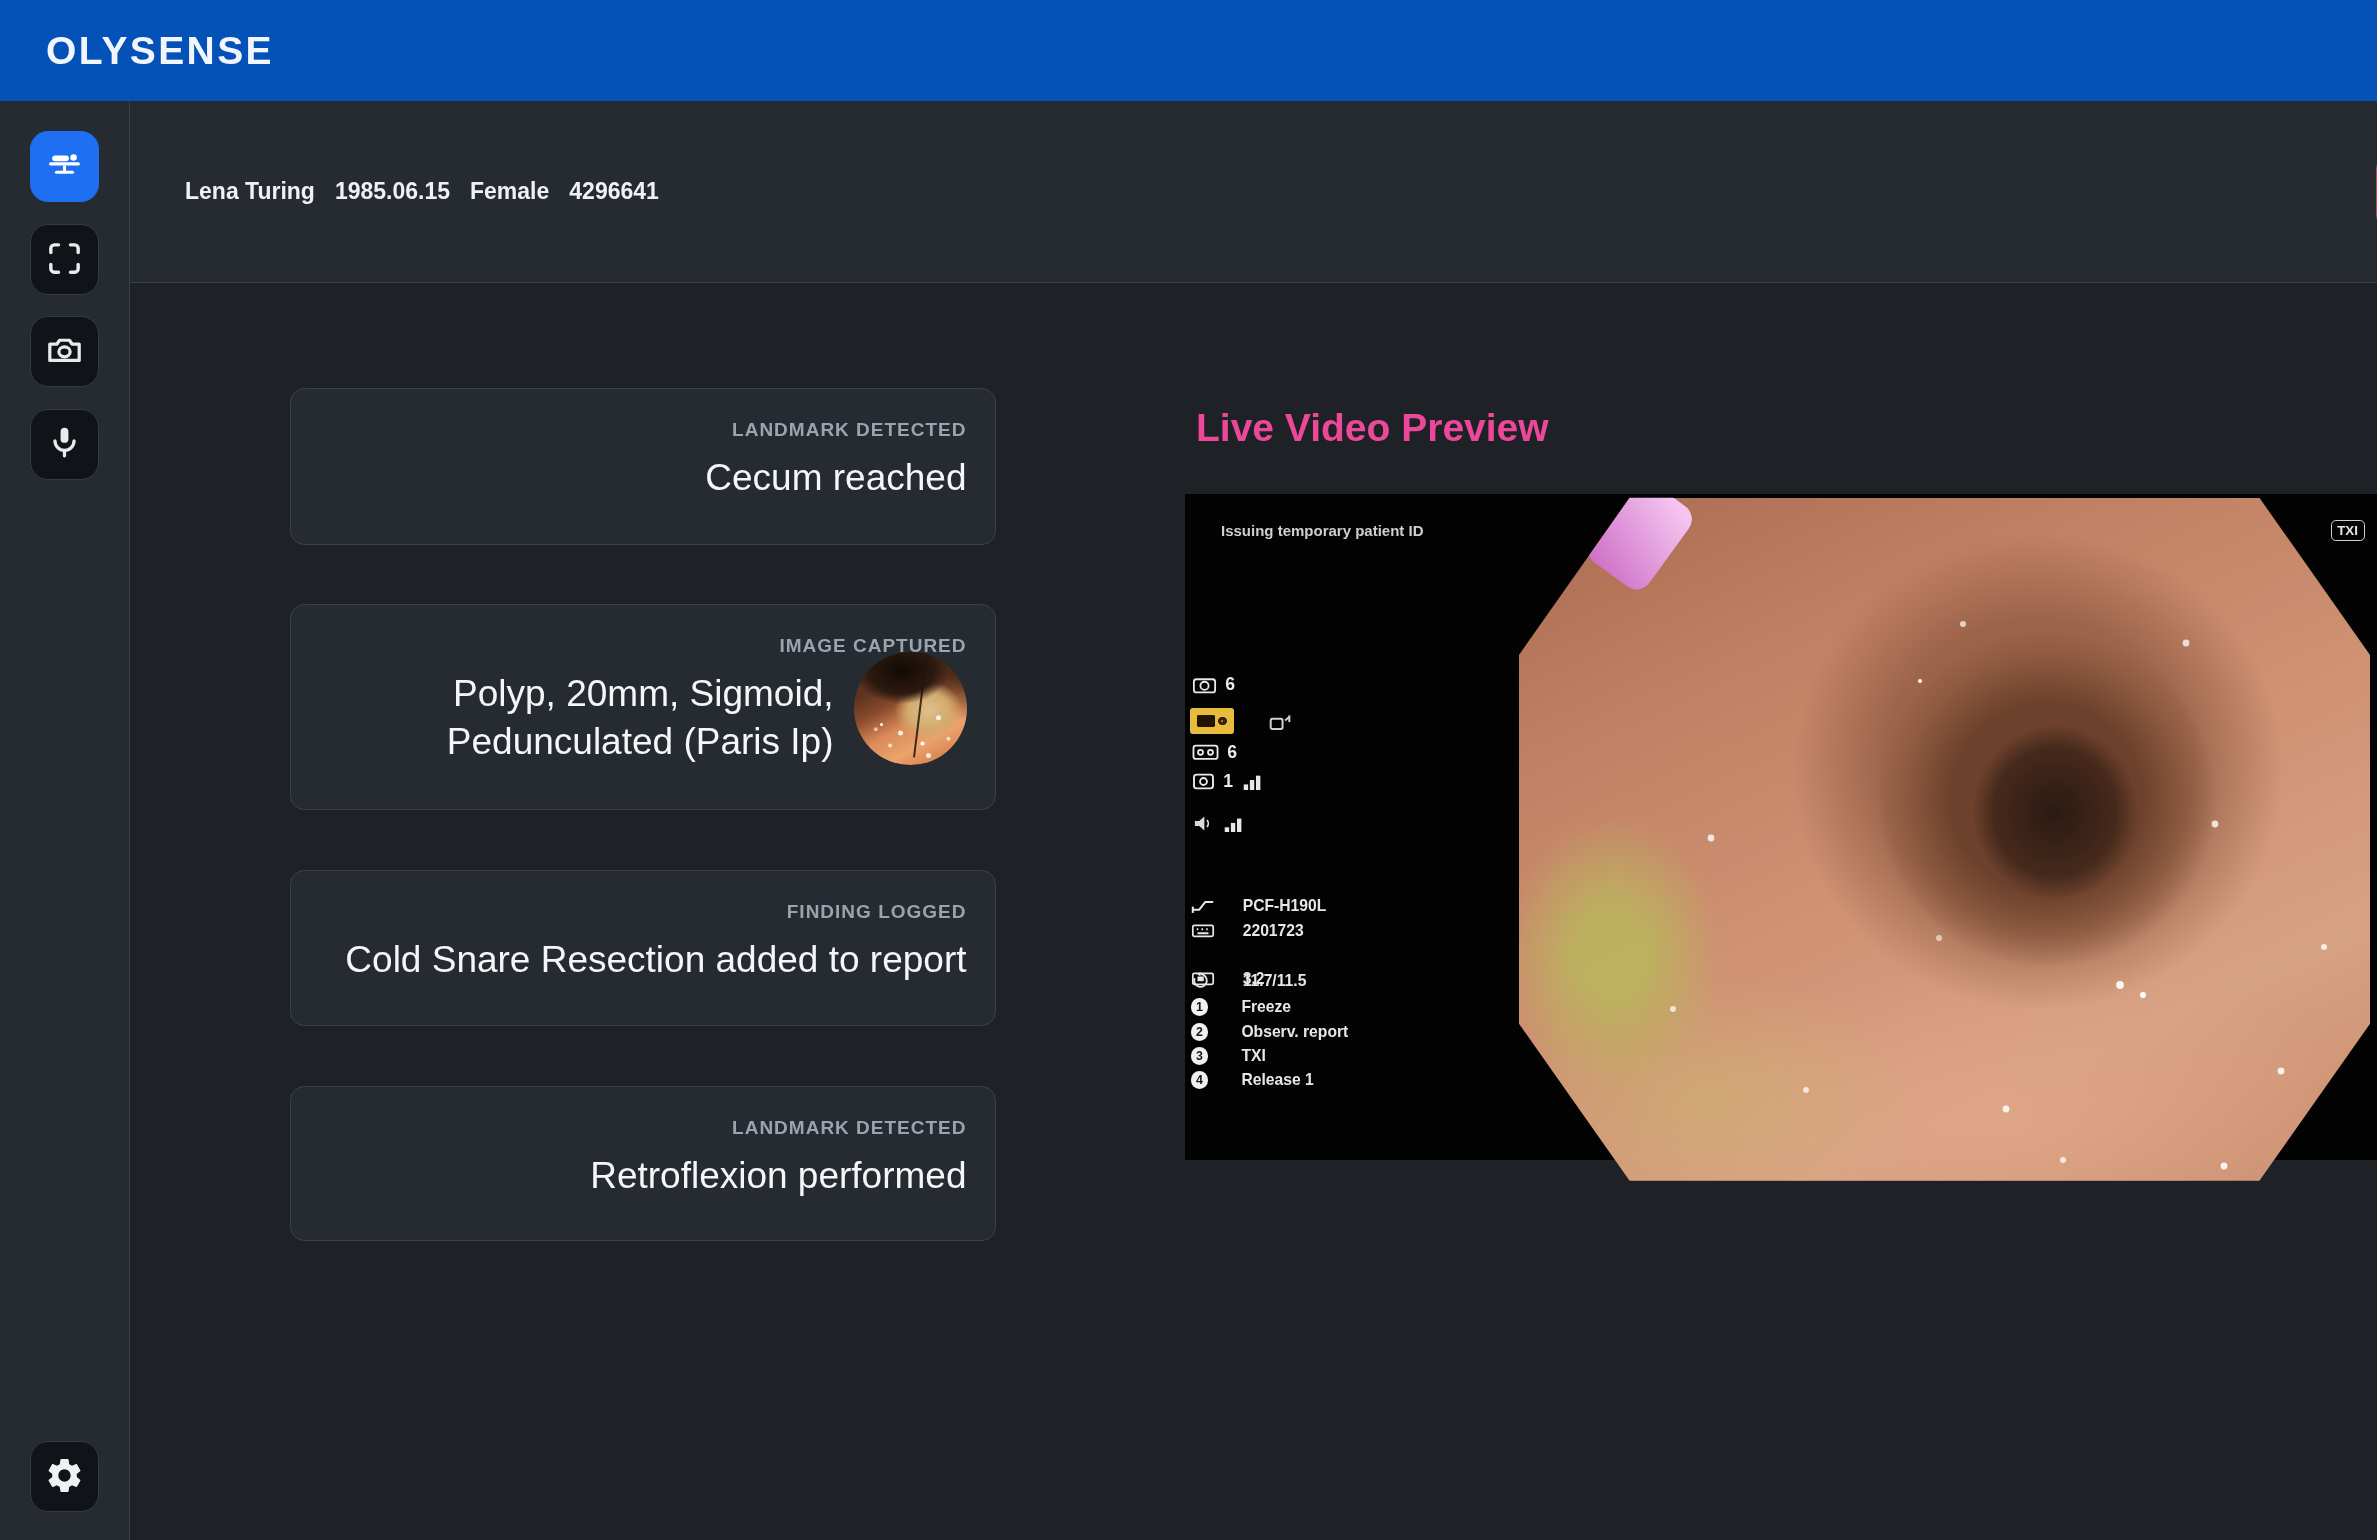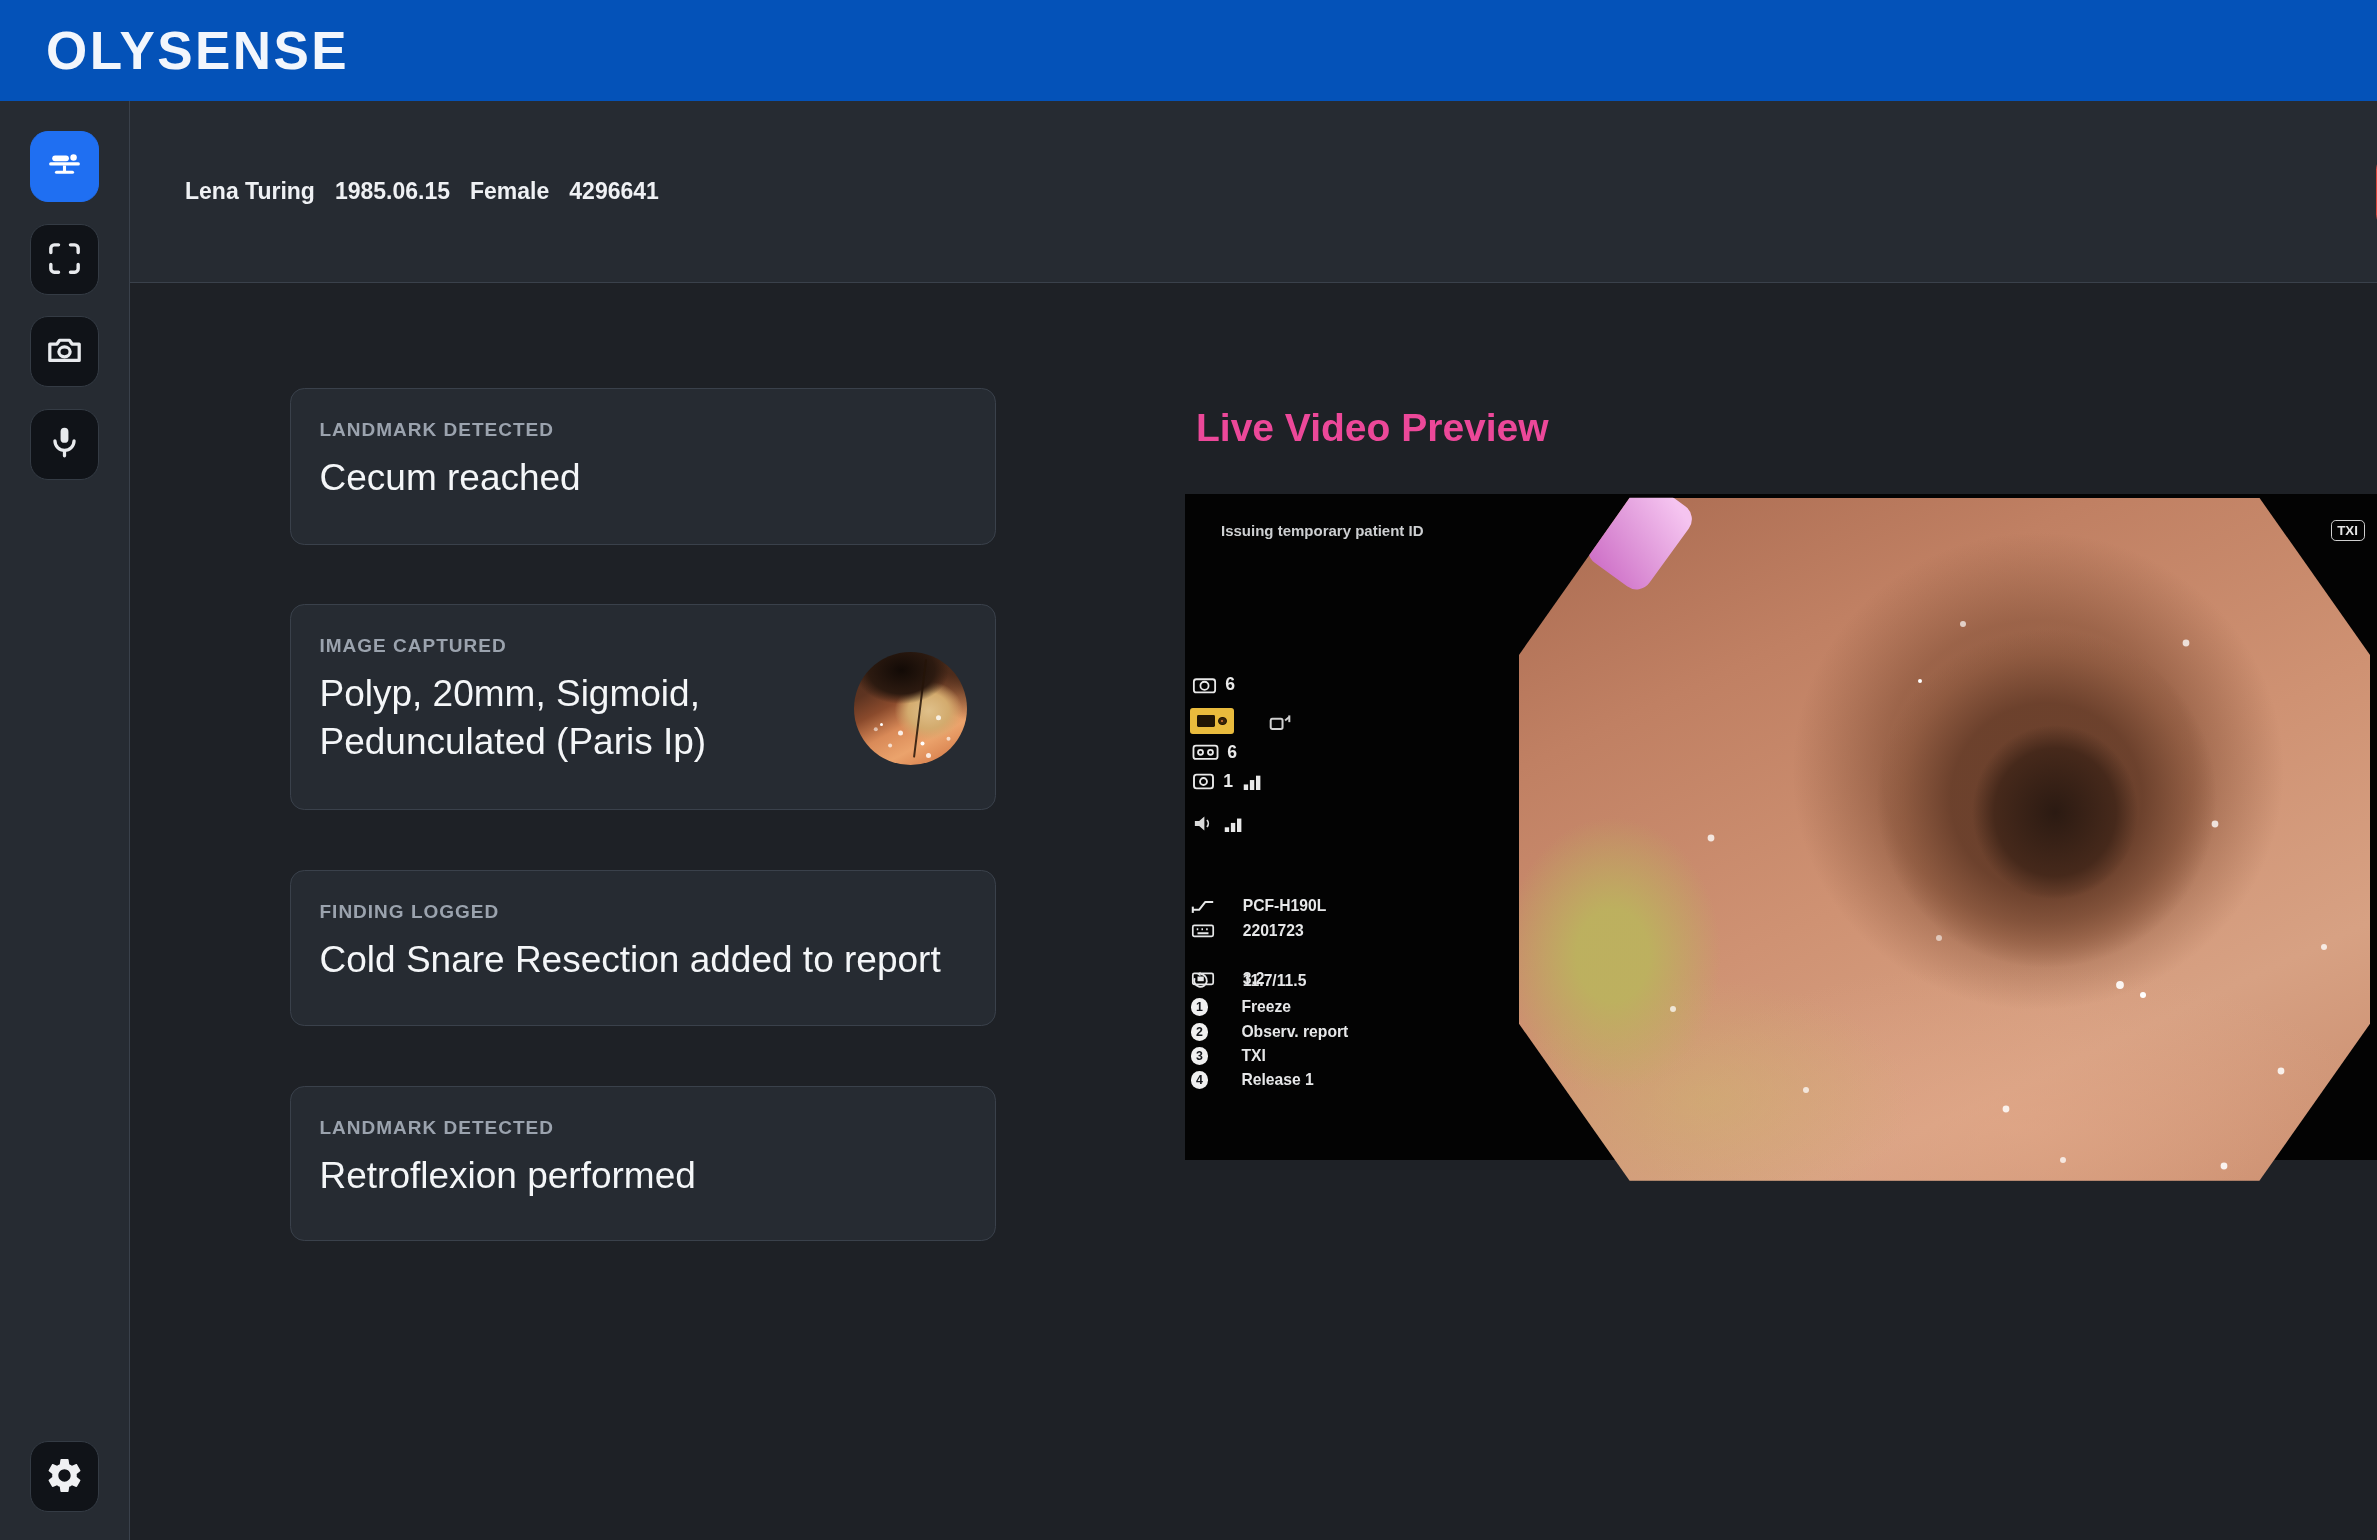"OLYSENSE" .logo { font-size: 53px -> 39px }
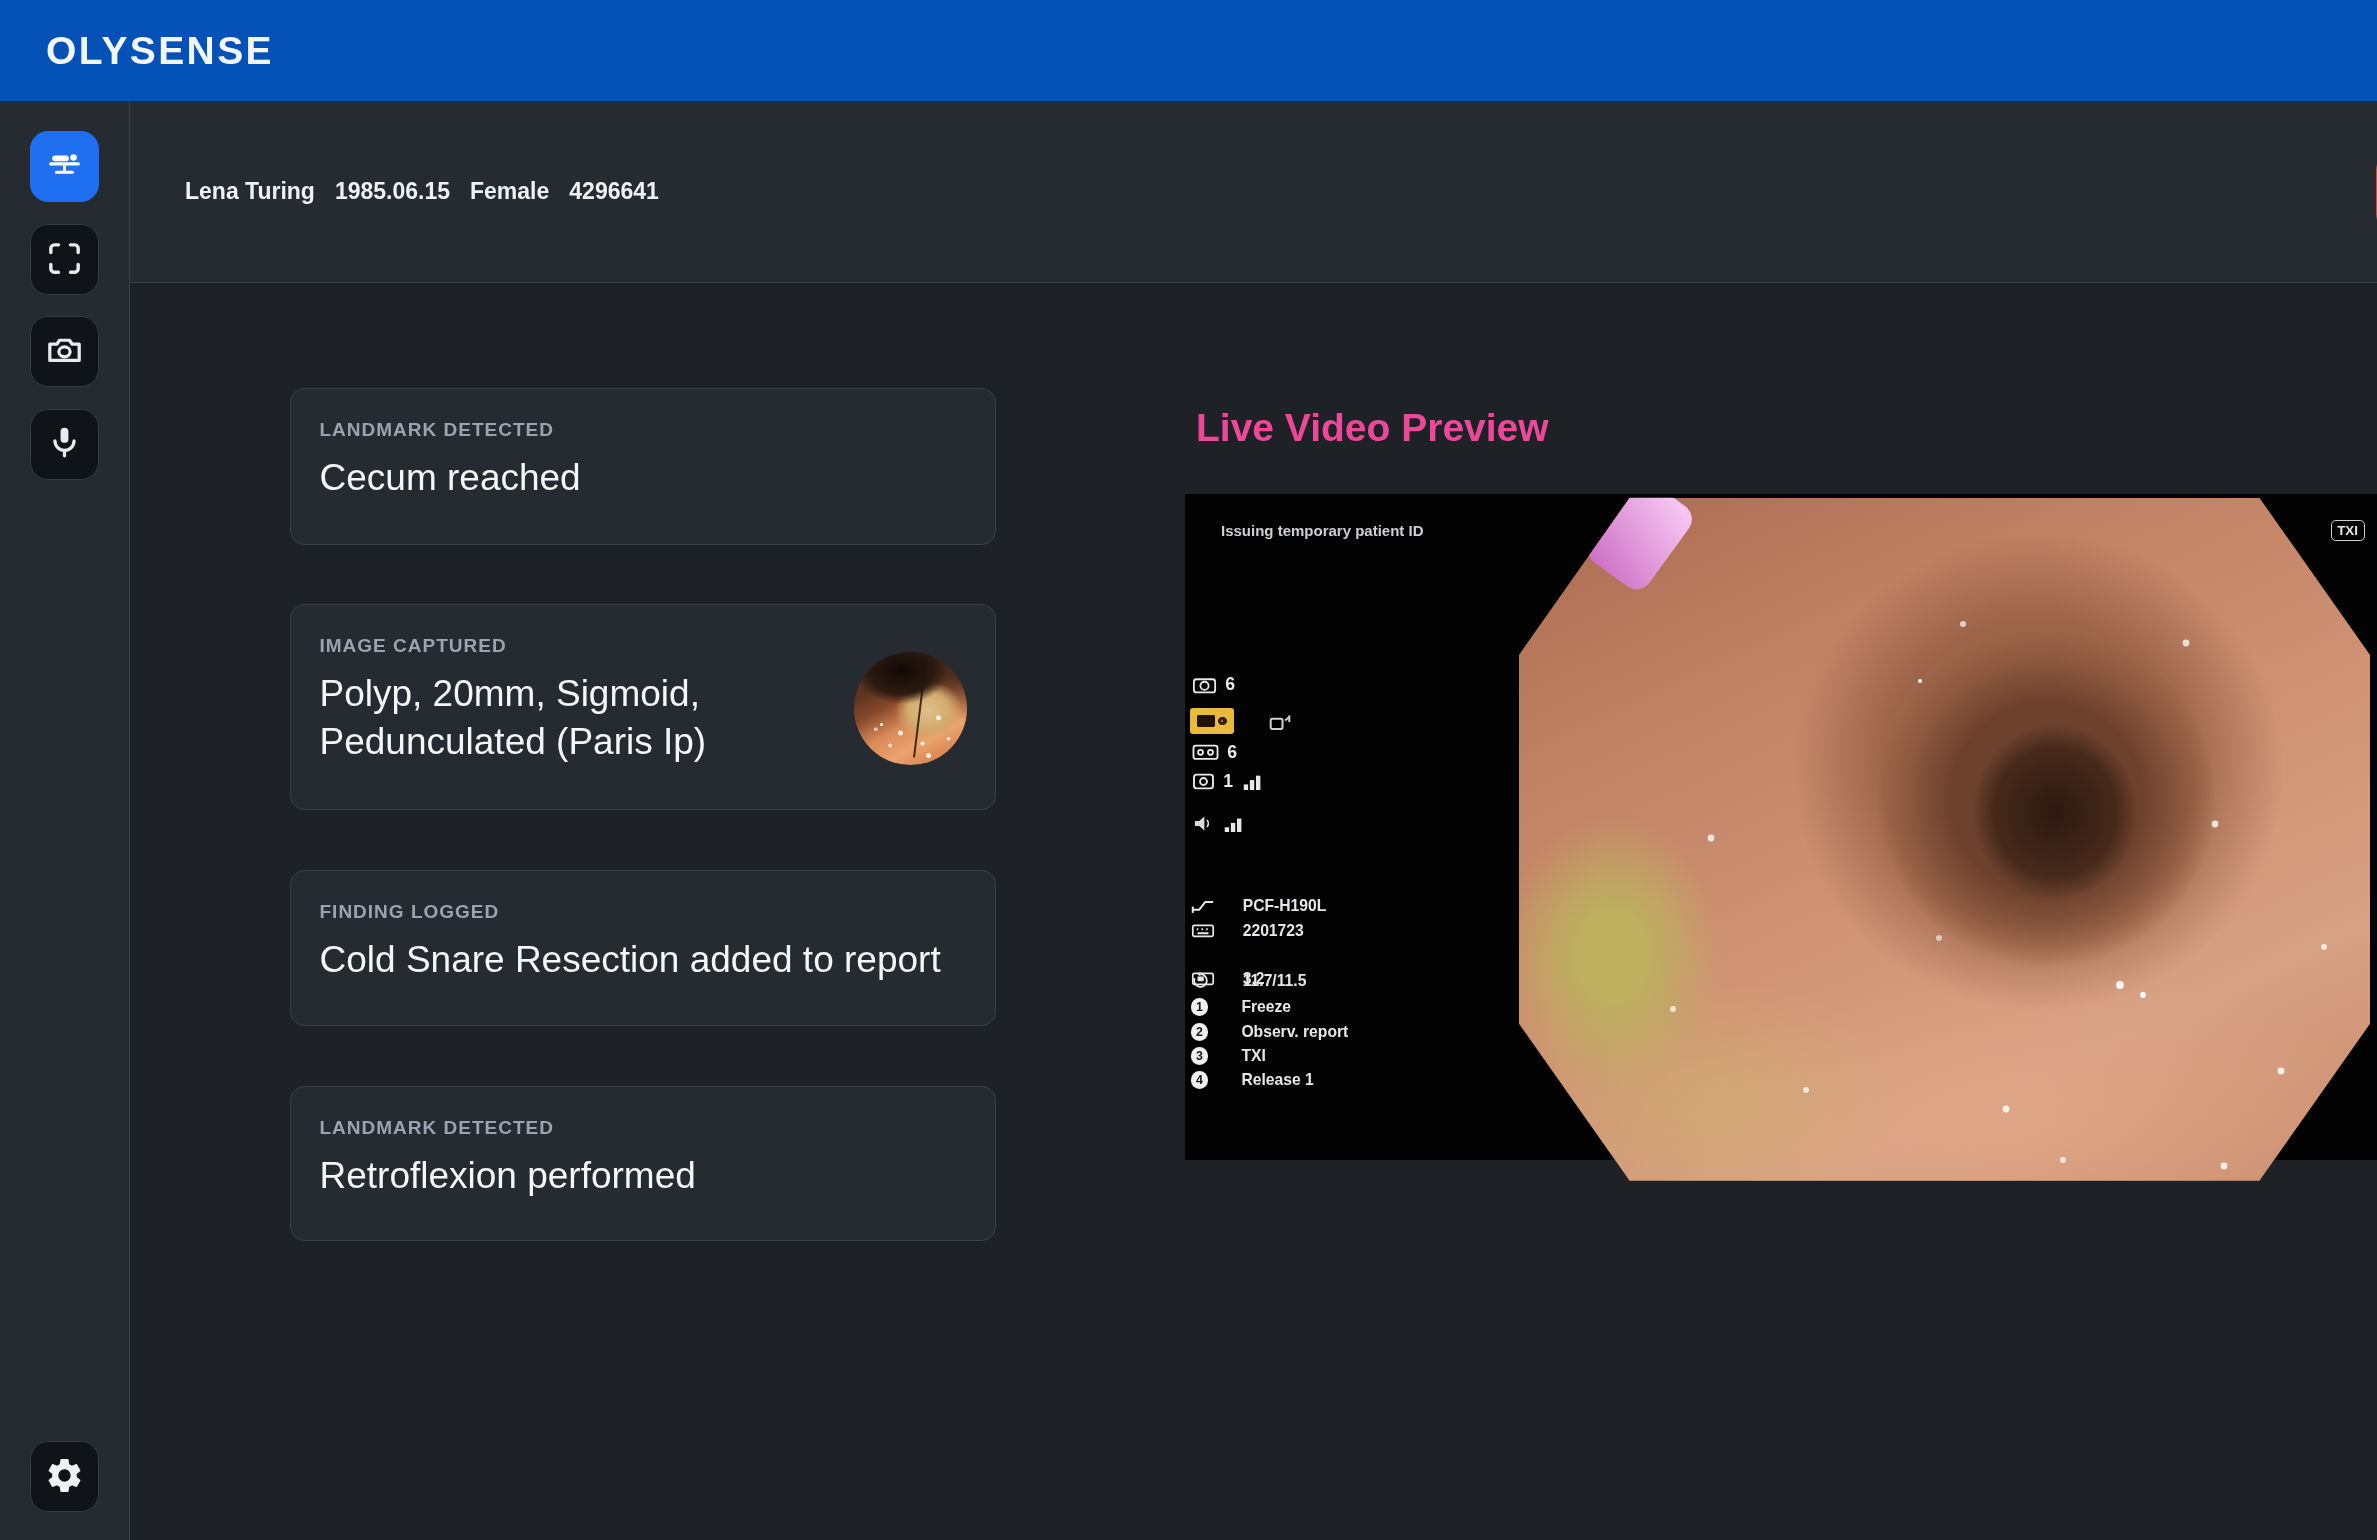"LANDMARK DETECTED" .card { text-align: none -> right }
